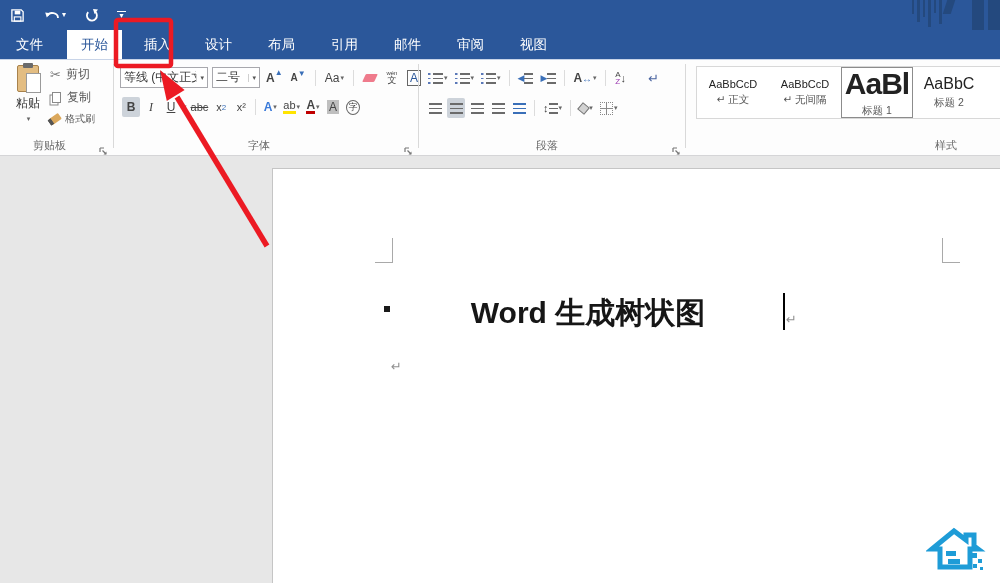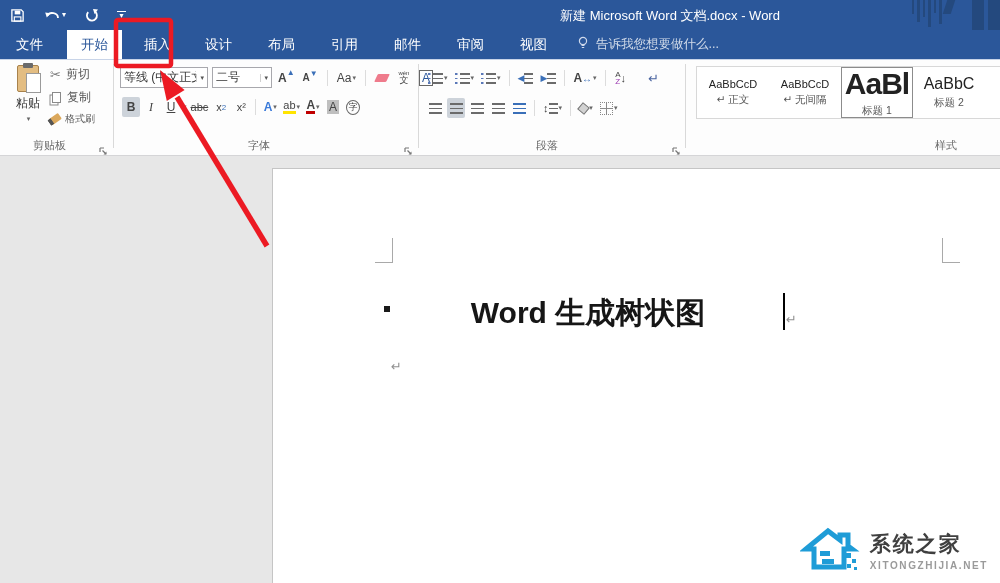"新建 Microsoft Word 文档.docx -" div.title-text { html: <div>新建 Microsoft Word 文档.docx - Word</div> -> none }
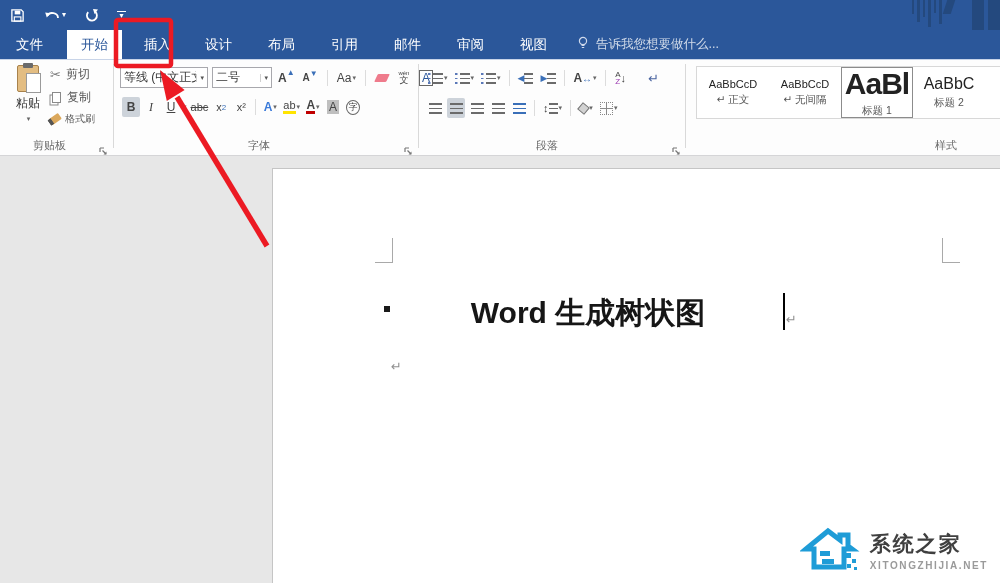"告诉我您想要做什么..." div.tellme { html: <div> <span> <svg> <circle></circle> <path></path> </svg> </span> <span>告诉我您想要做什么...</span> </div> -> none }
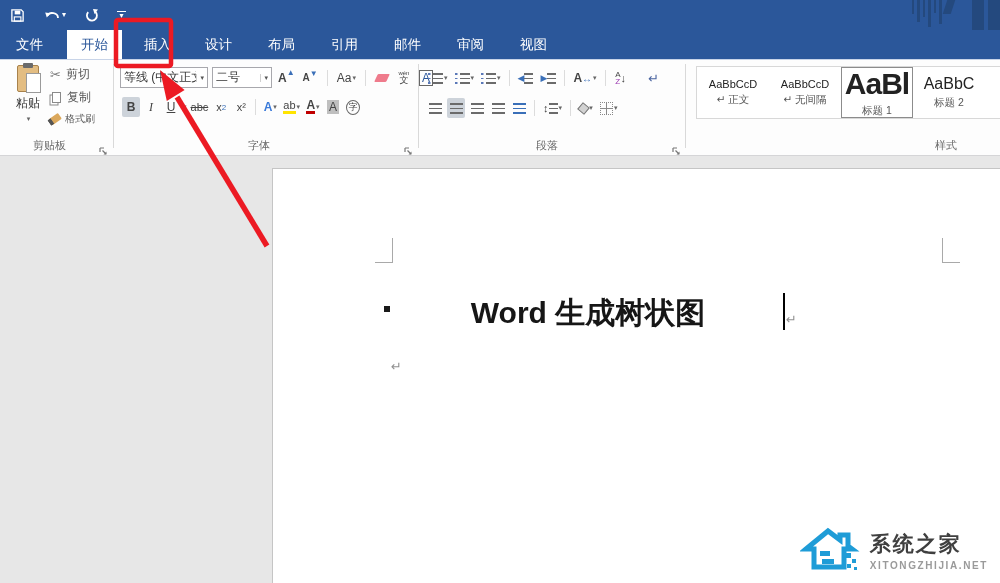"二号" div.combo { width: 60px -> 48px }
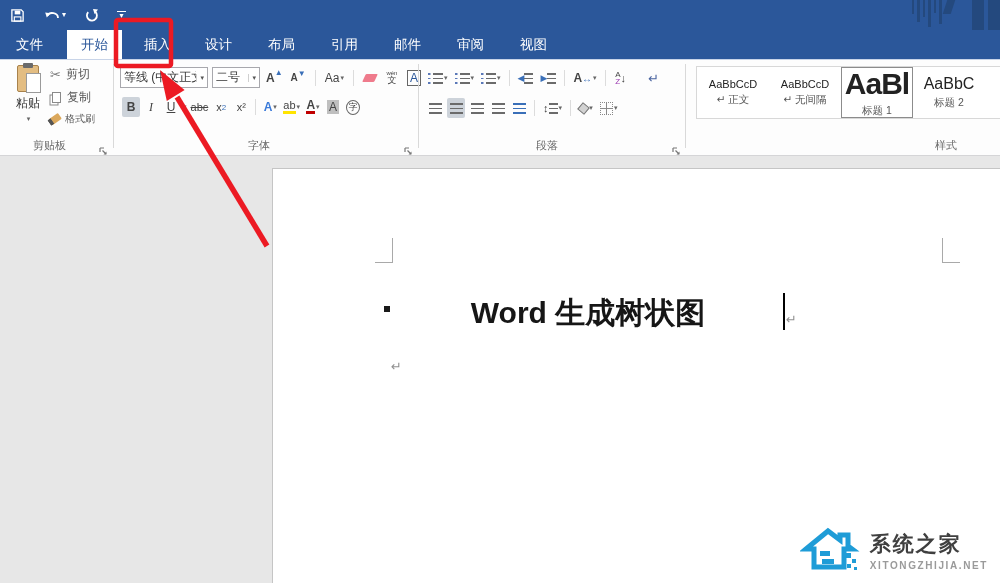"系统之家" span.wm-text { html: <span> <span>系统之家</span> <span>XITONGZHIJIA.NET</span> </span> -> none }
